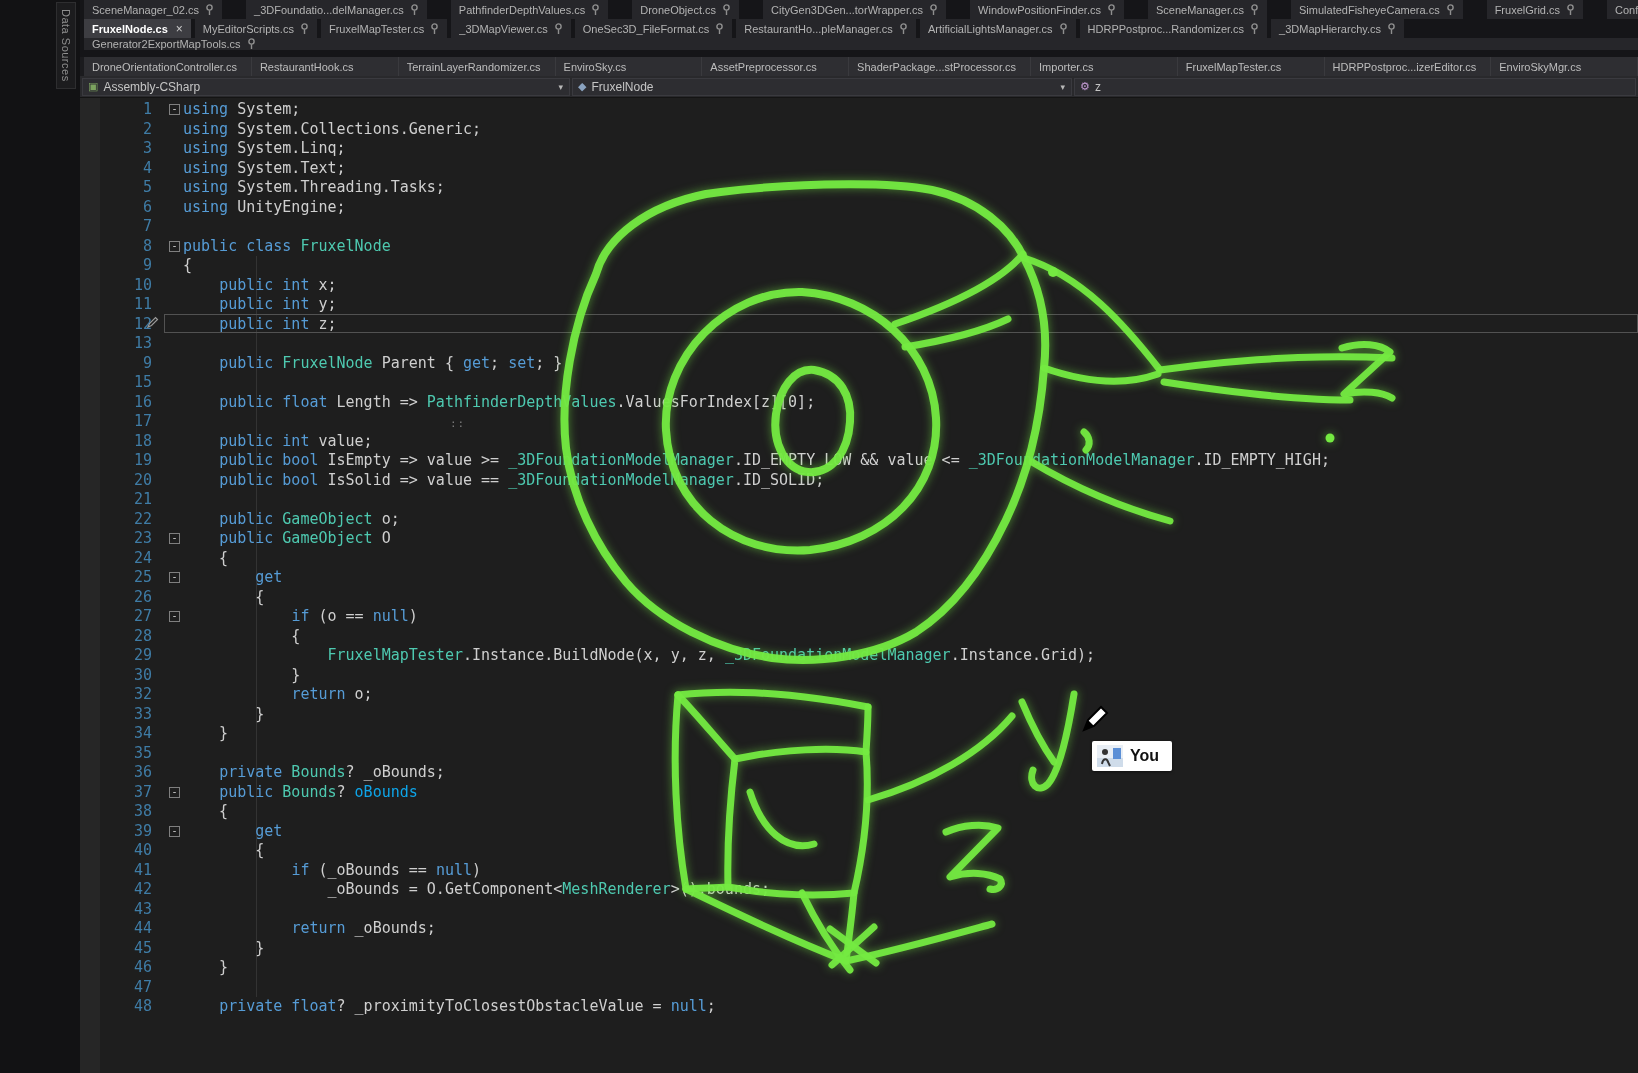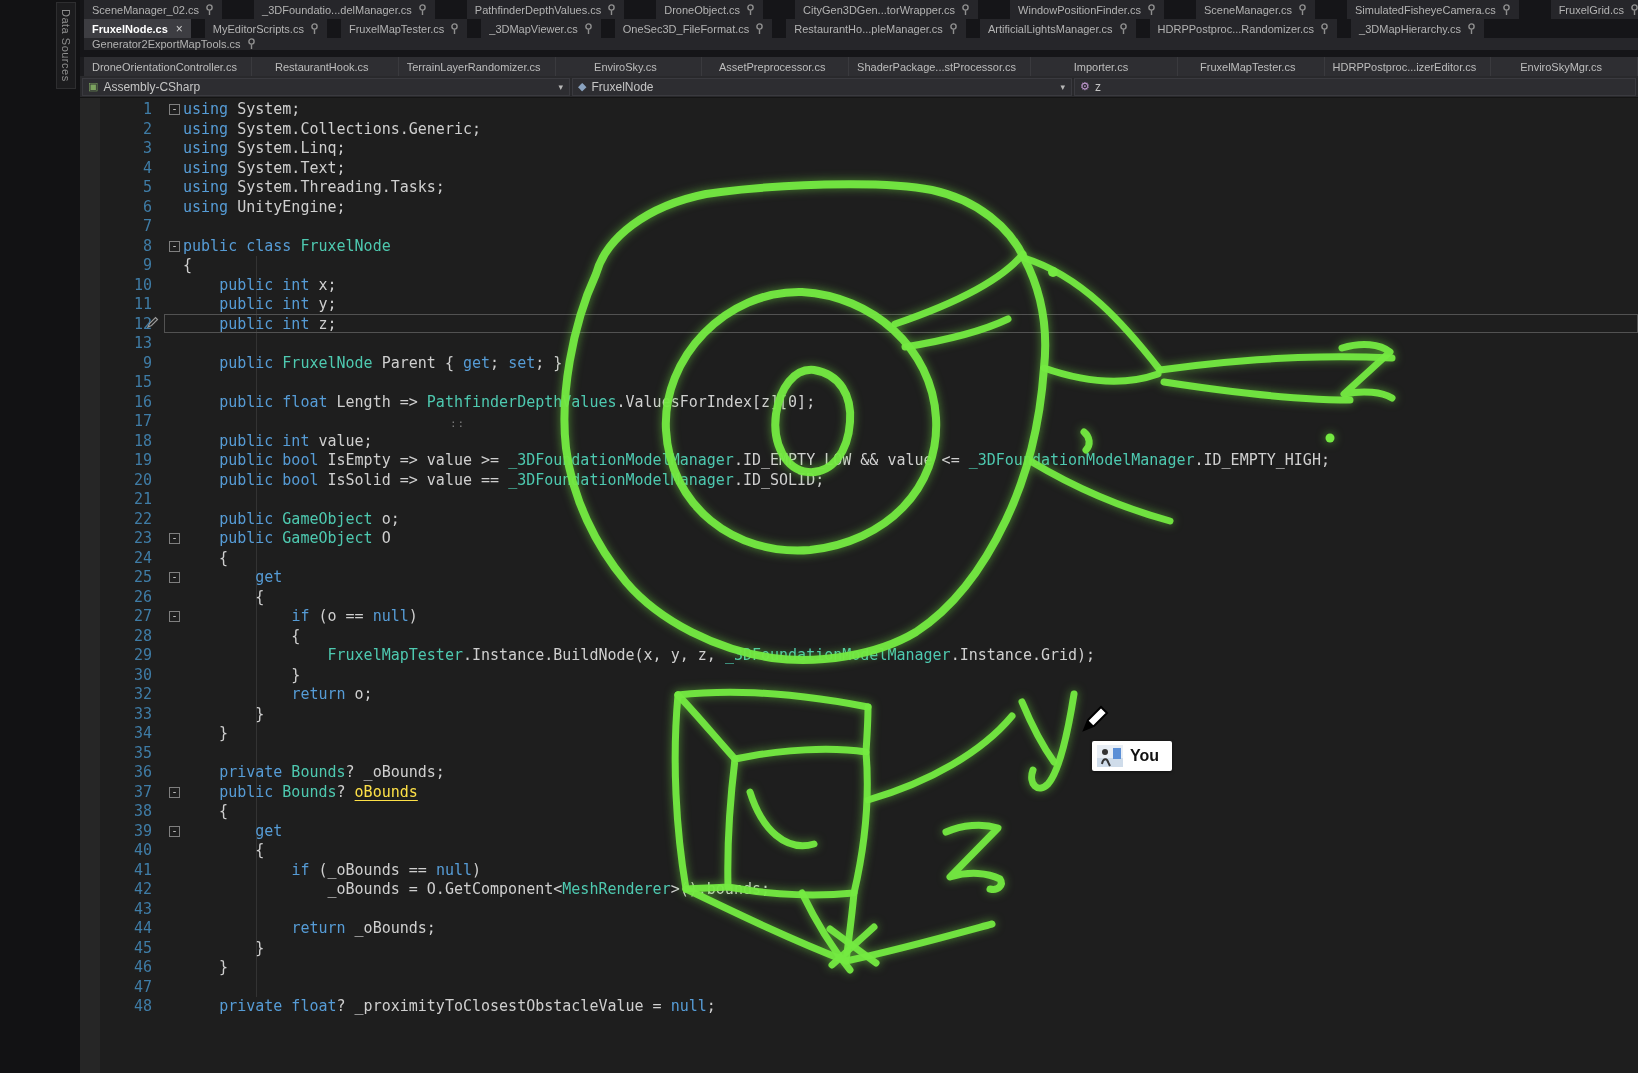"SceneManager_02.cs" .tabrow.r1 { gap: 32px -> 24px }
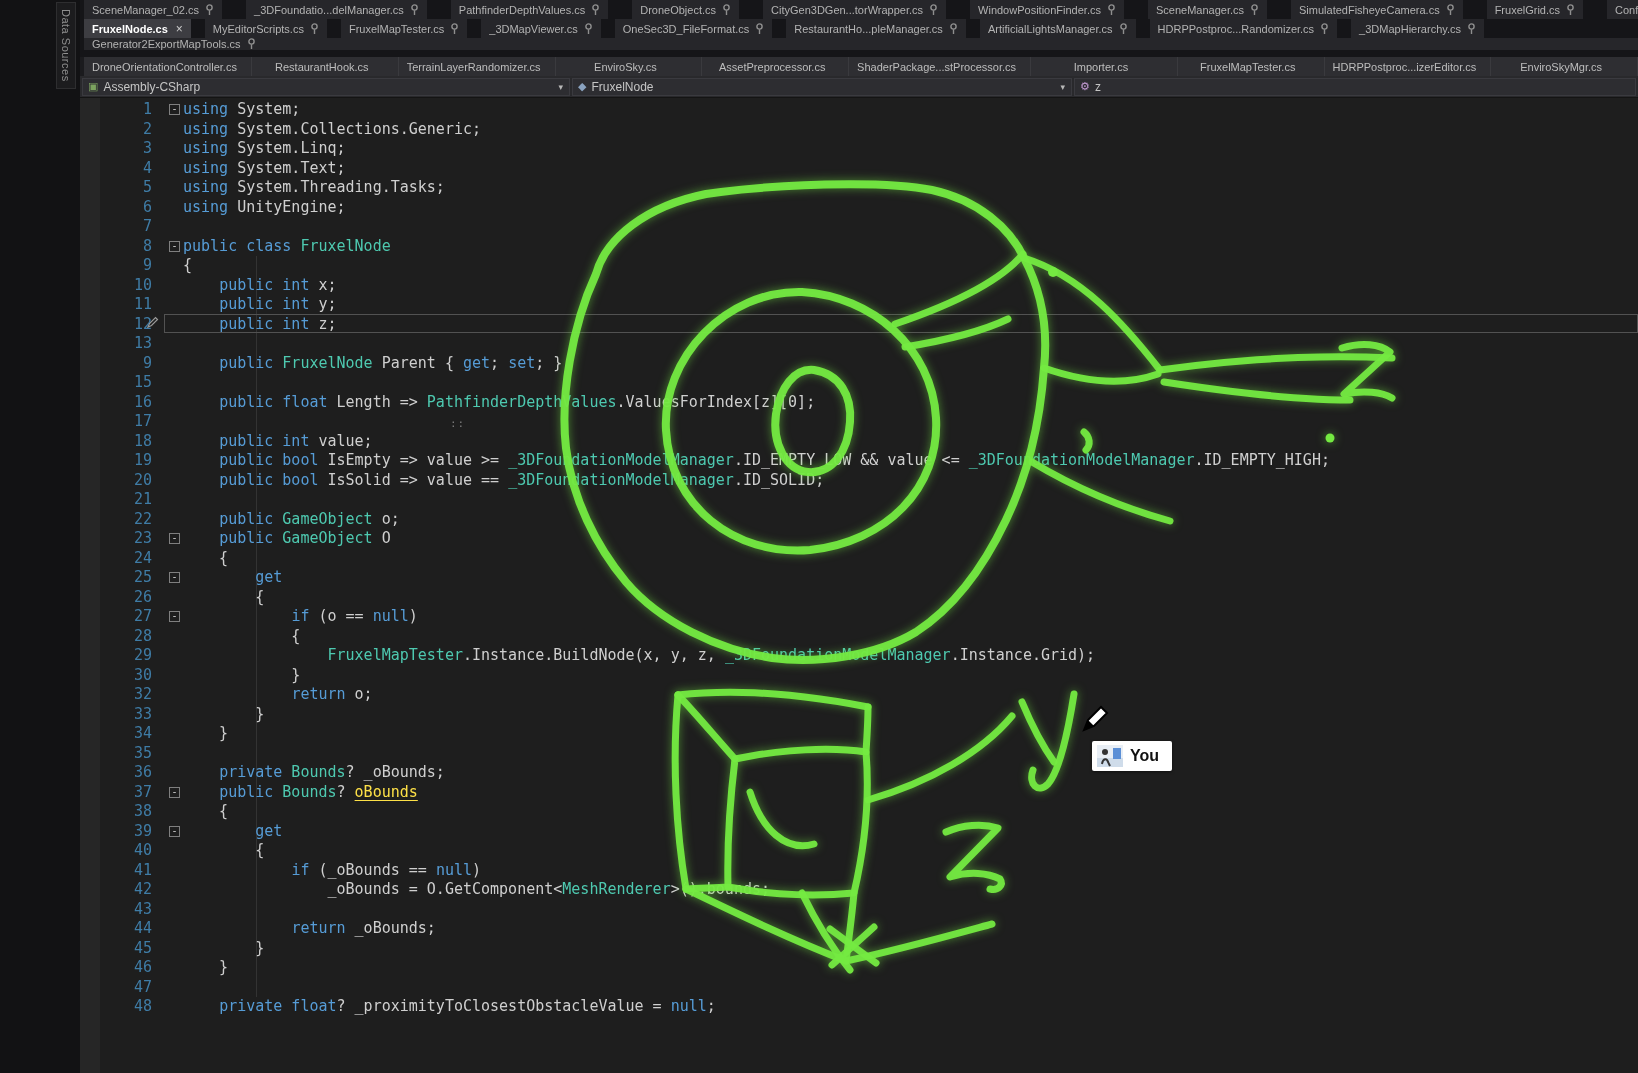"FruxelNode.cs" .tabrow.r2 { gap: 14px -> 4px }
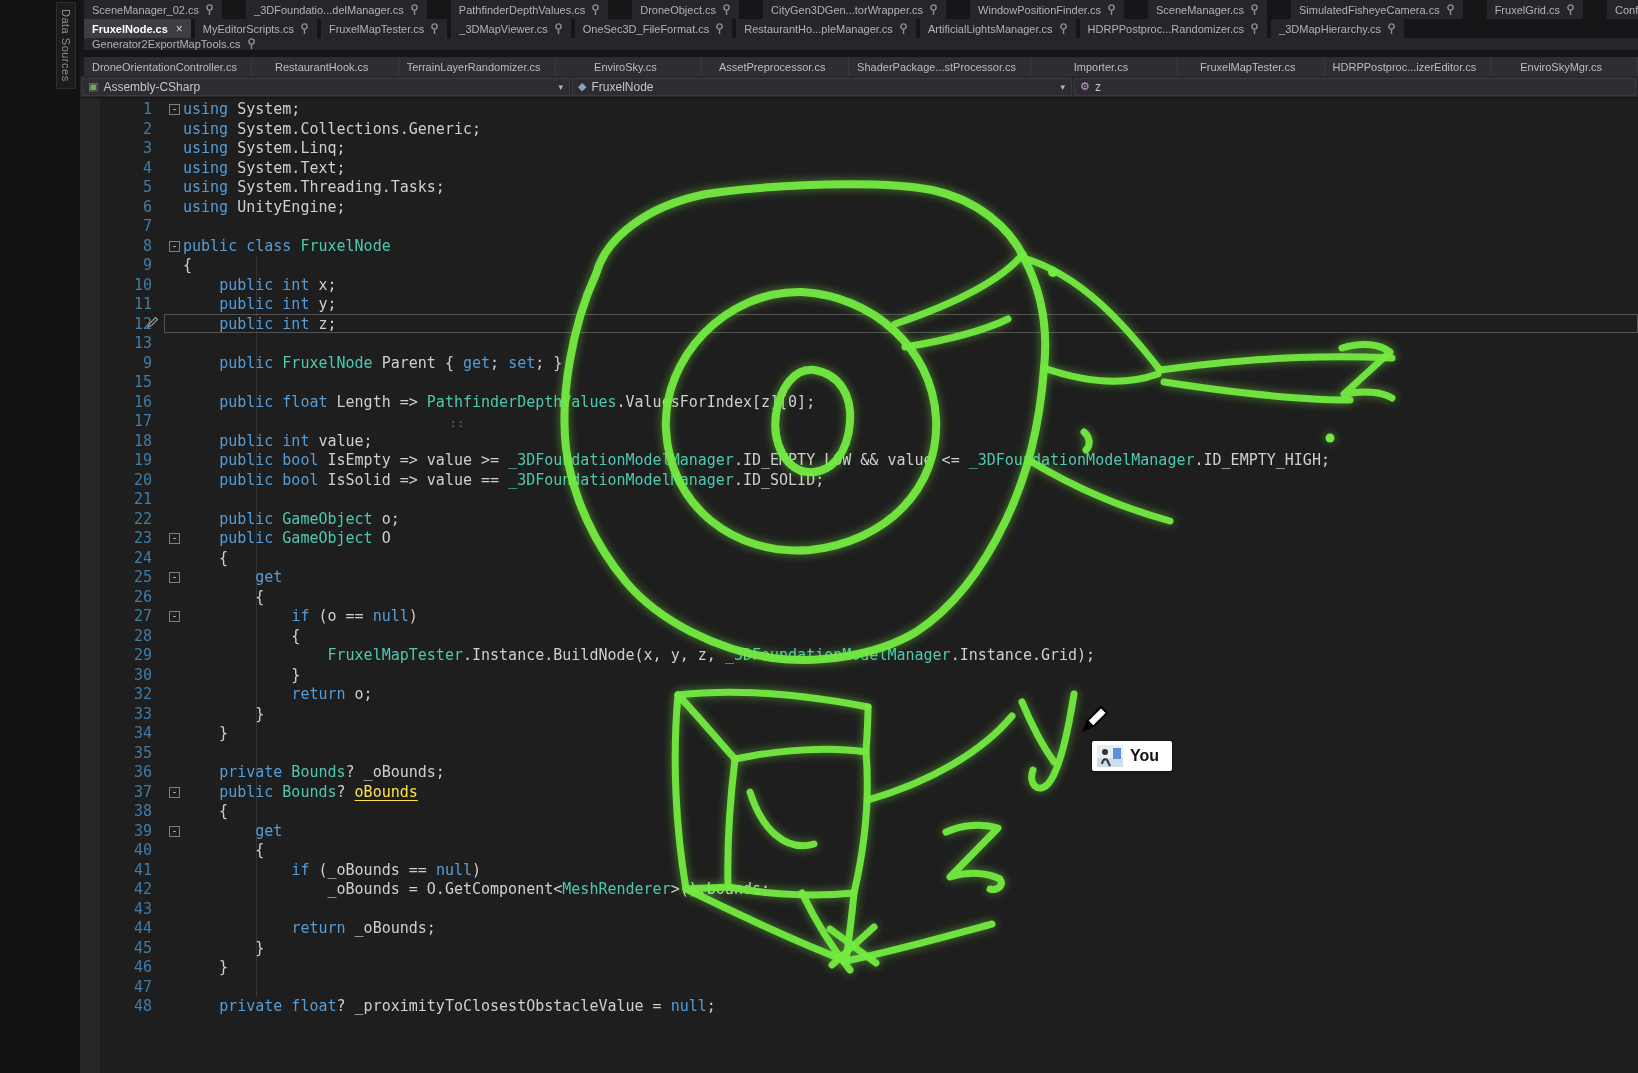"DroneOrientationController.cs" .tabrow.r4 .tab { justify-content: center -> none }
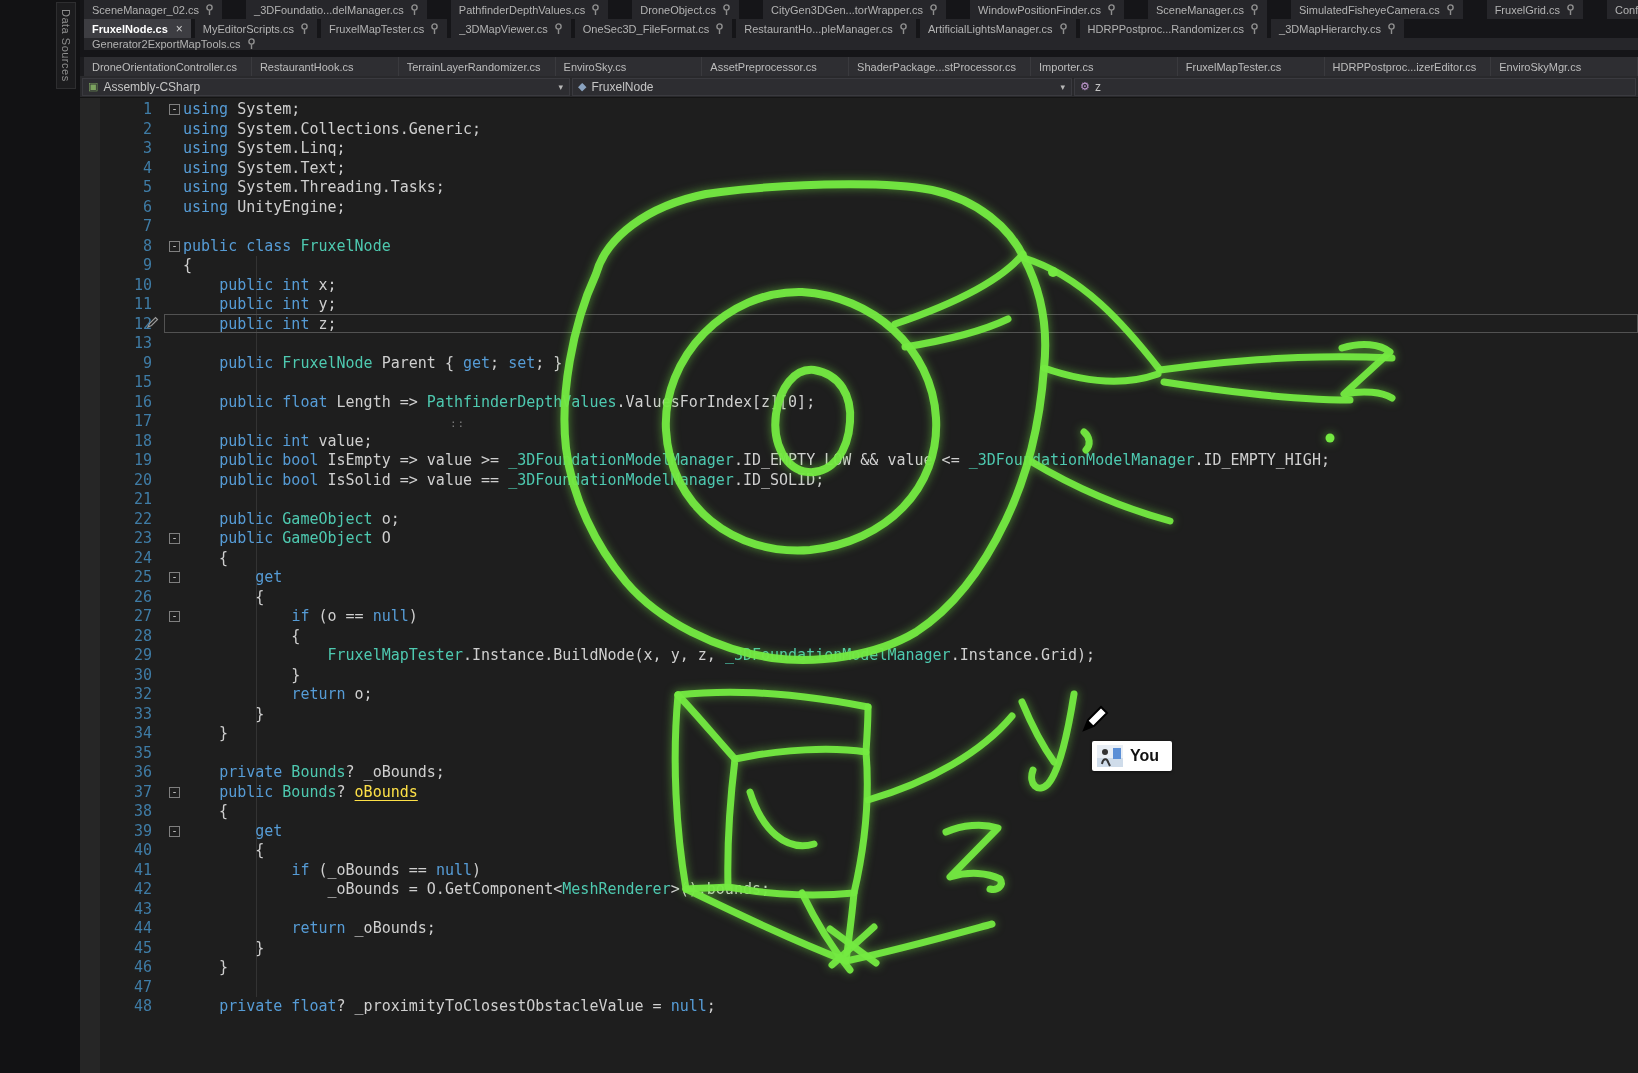"oBounds" .tok-un { color: #fde047 -> #0ea5e9; text-decoration: underline -> none }
